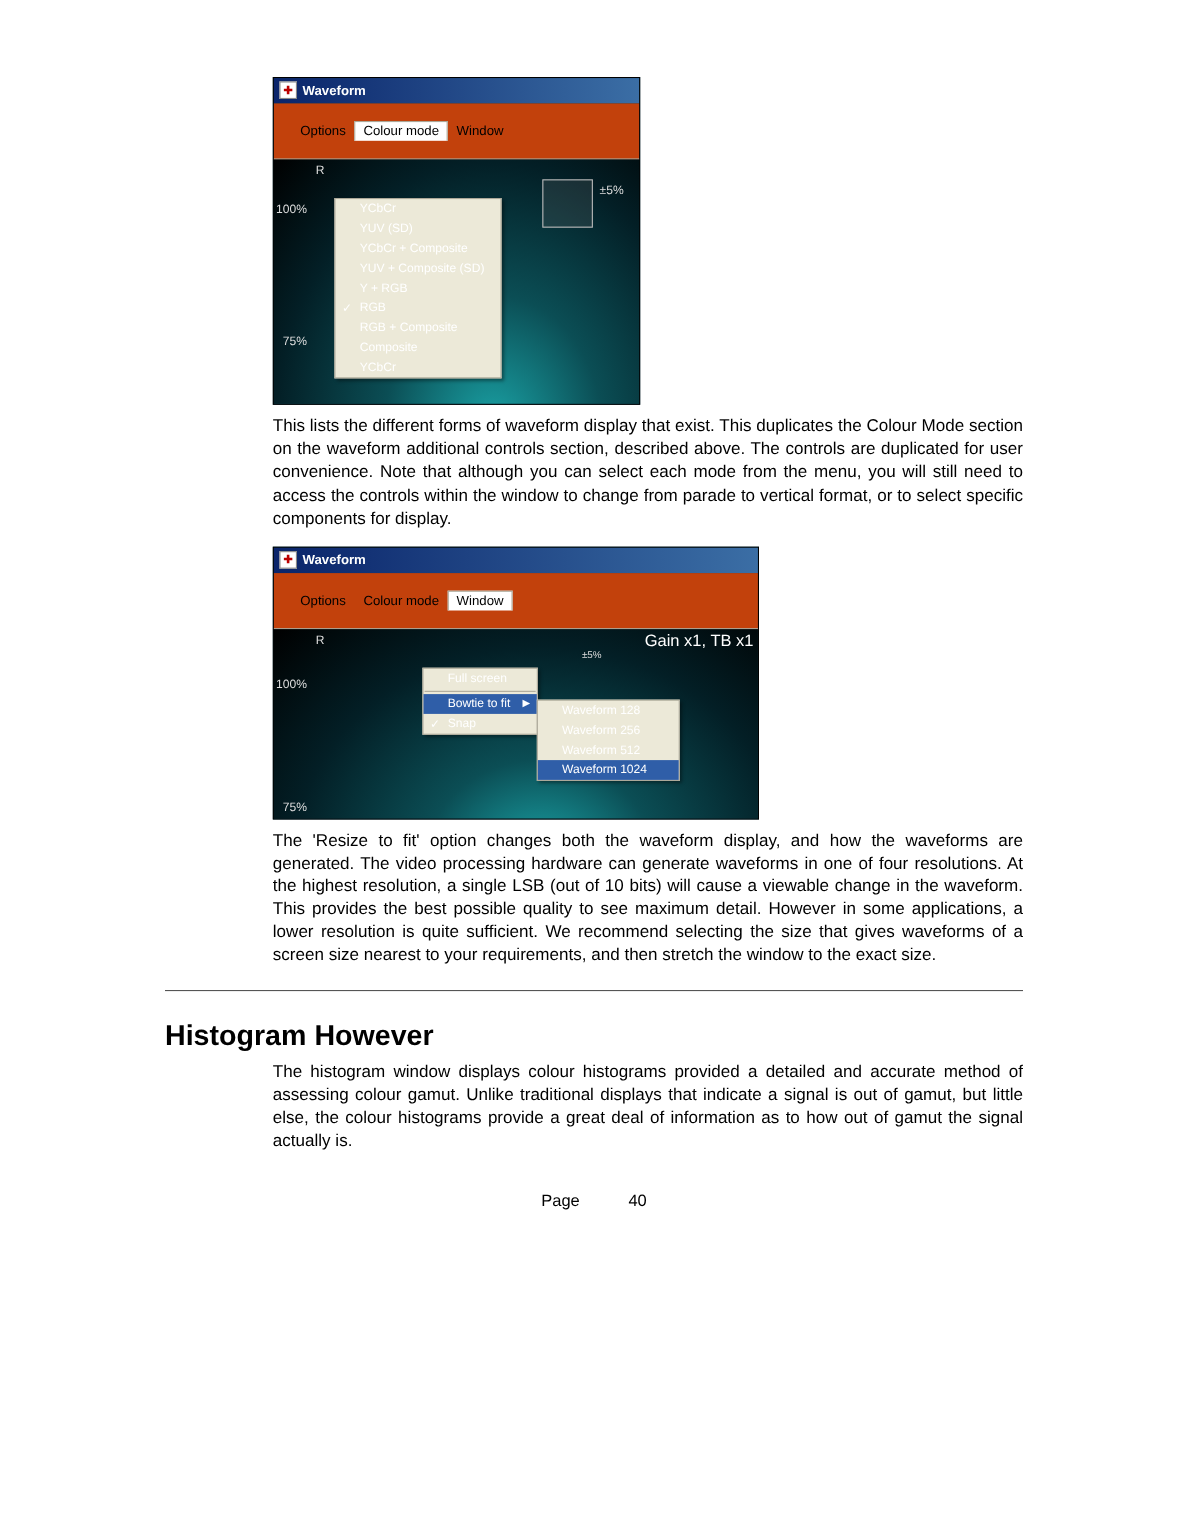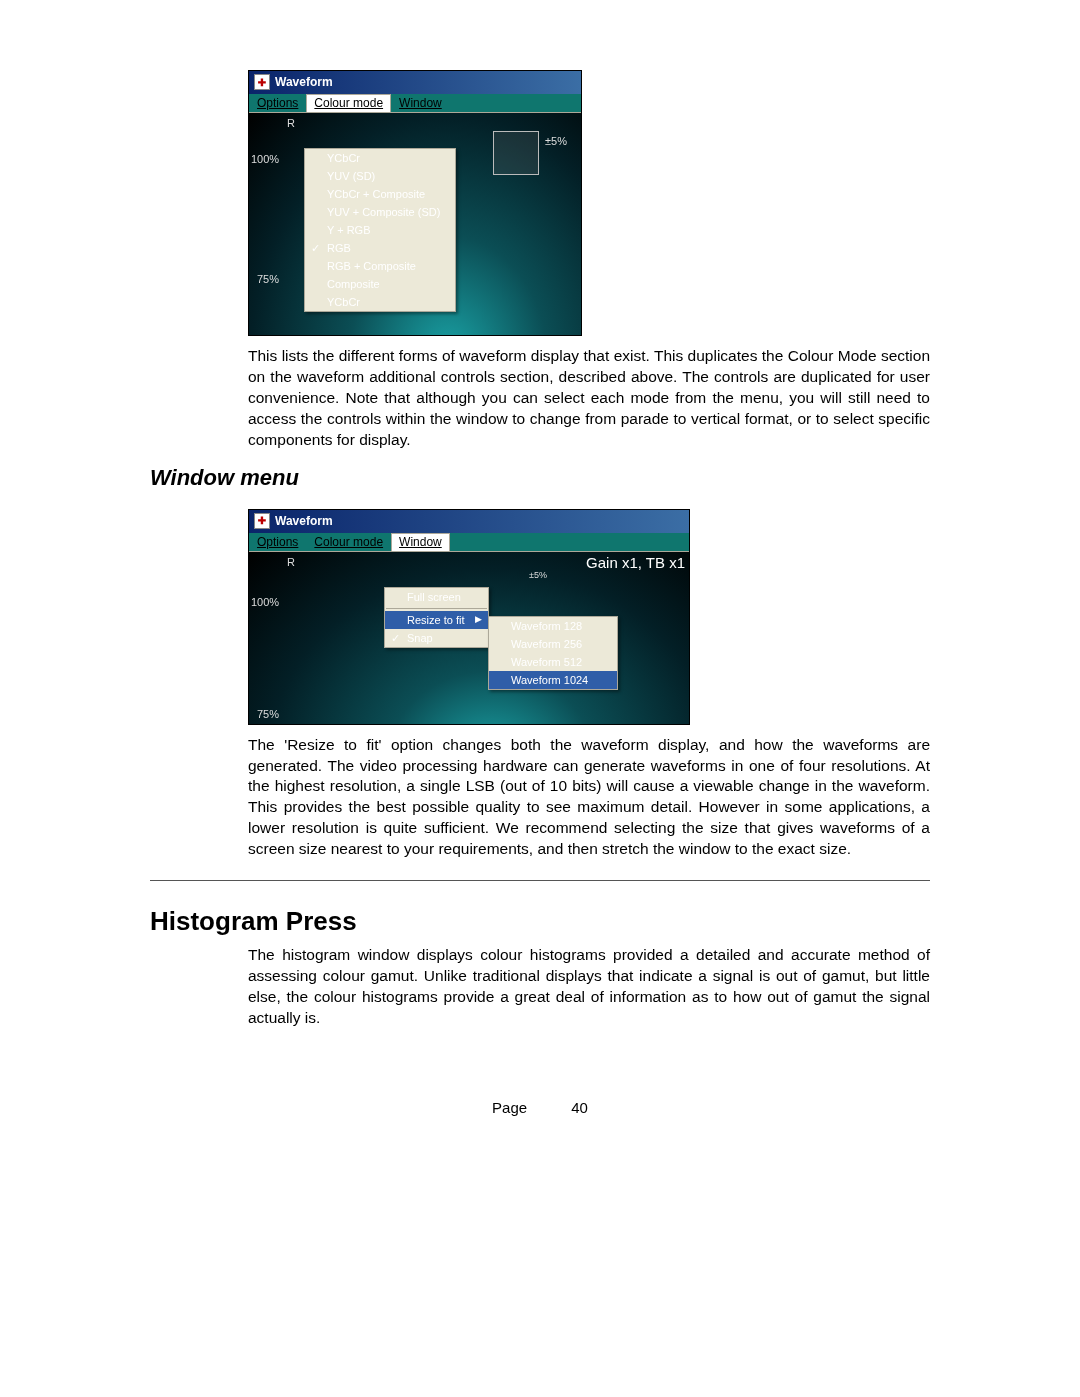"Options" .menubar { background: #0f766e -> #c2410c; padding: 0 -> 16px; text-decoration: underline -> none }
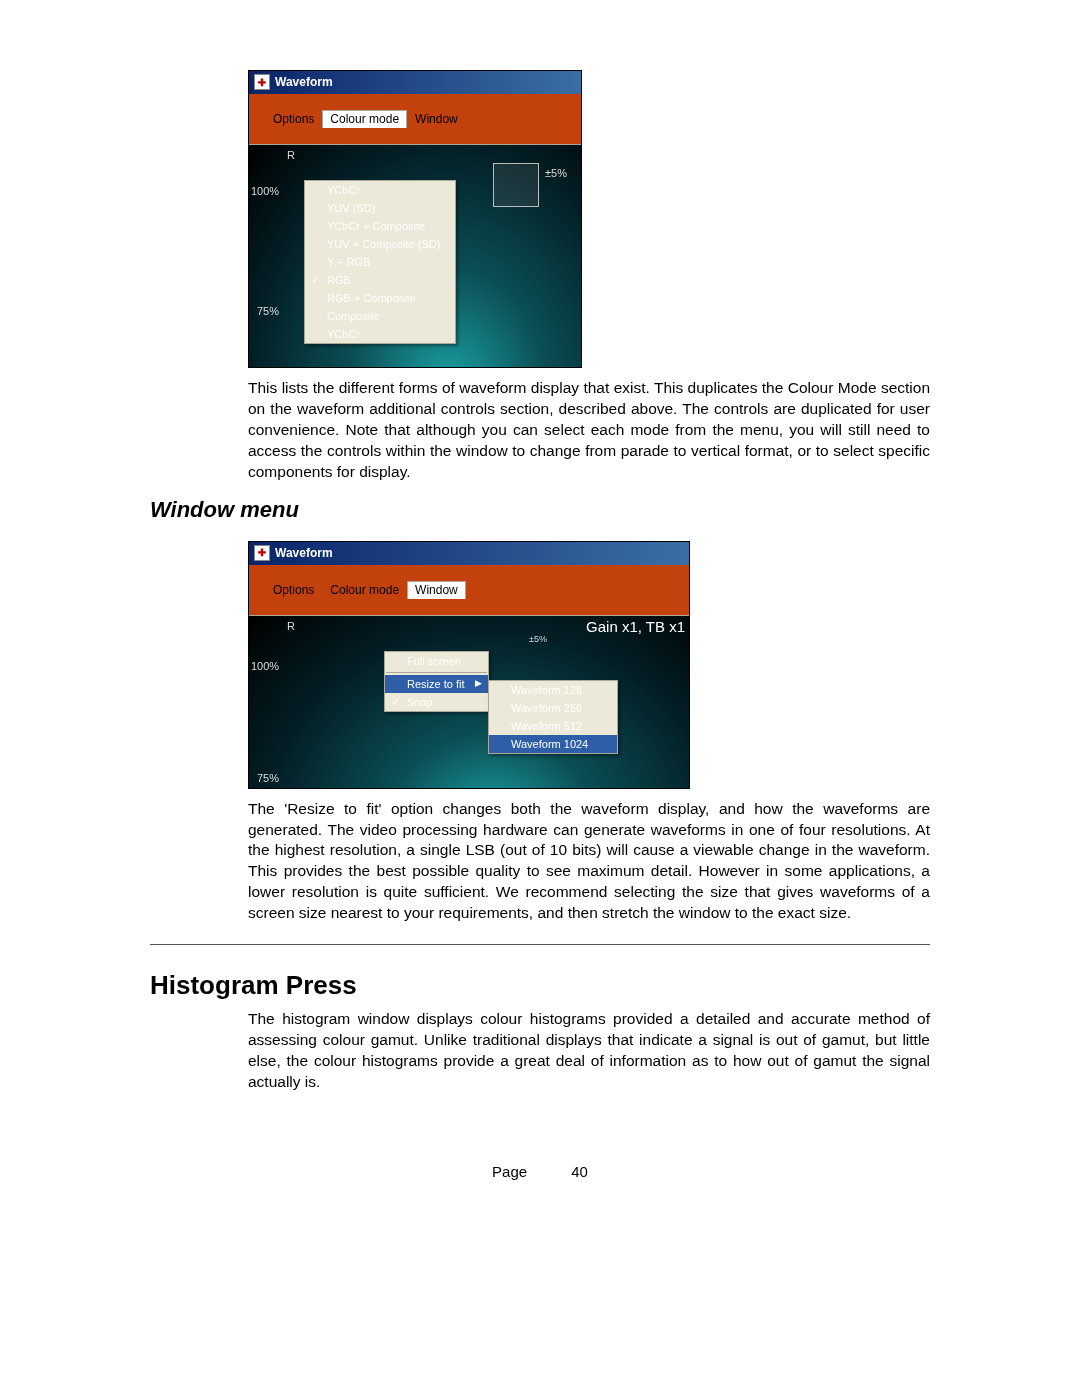"Window menu" div.section-heading { html: <div>Window menu</div> -> none }
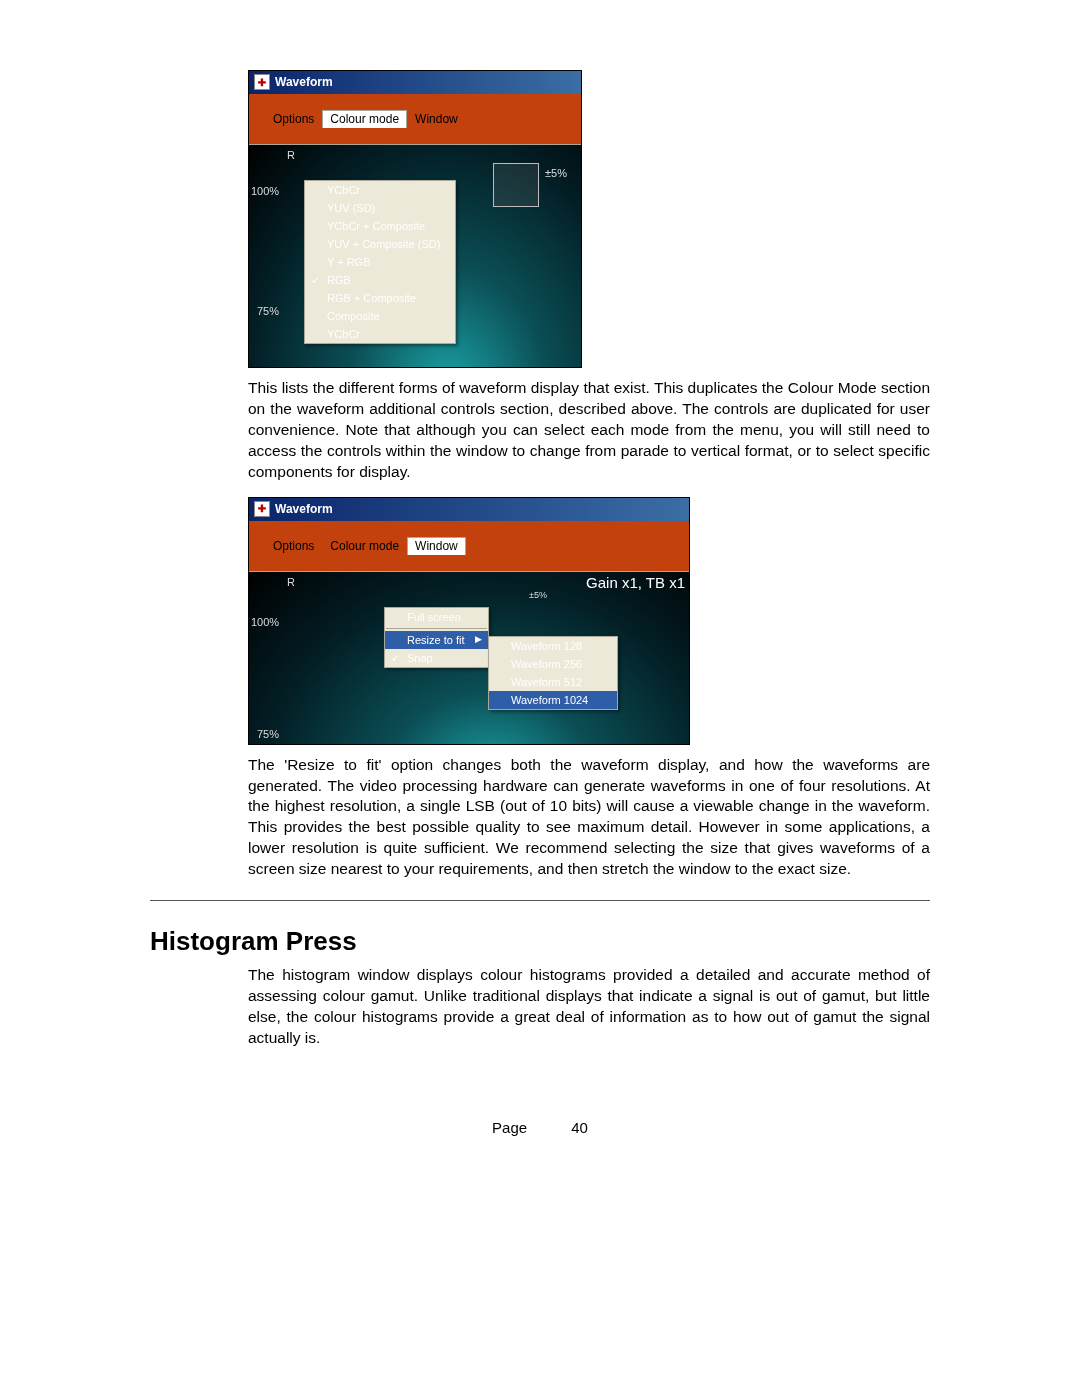"Resize to fit" div.ditem { text: Resize -> Bowtie }
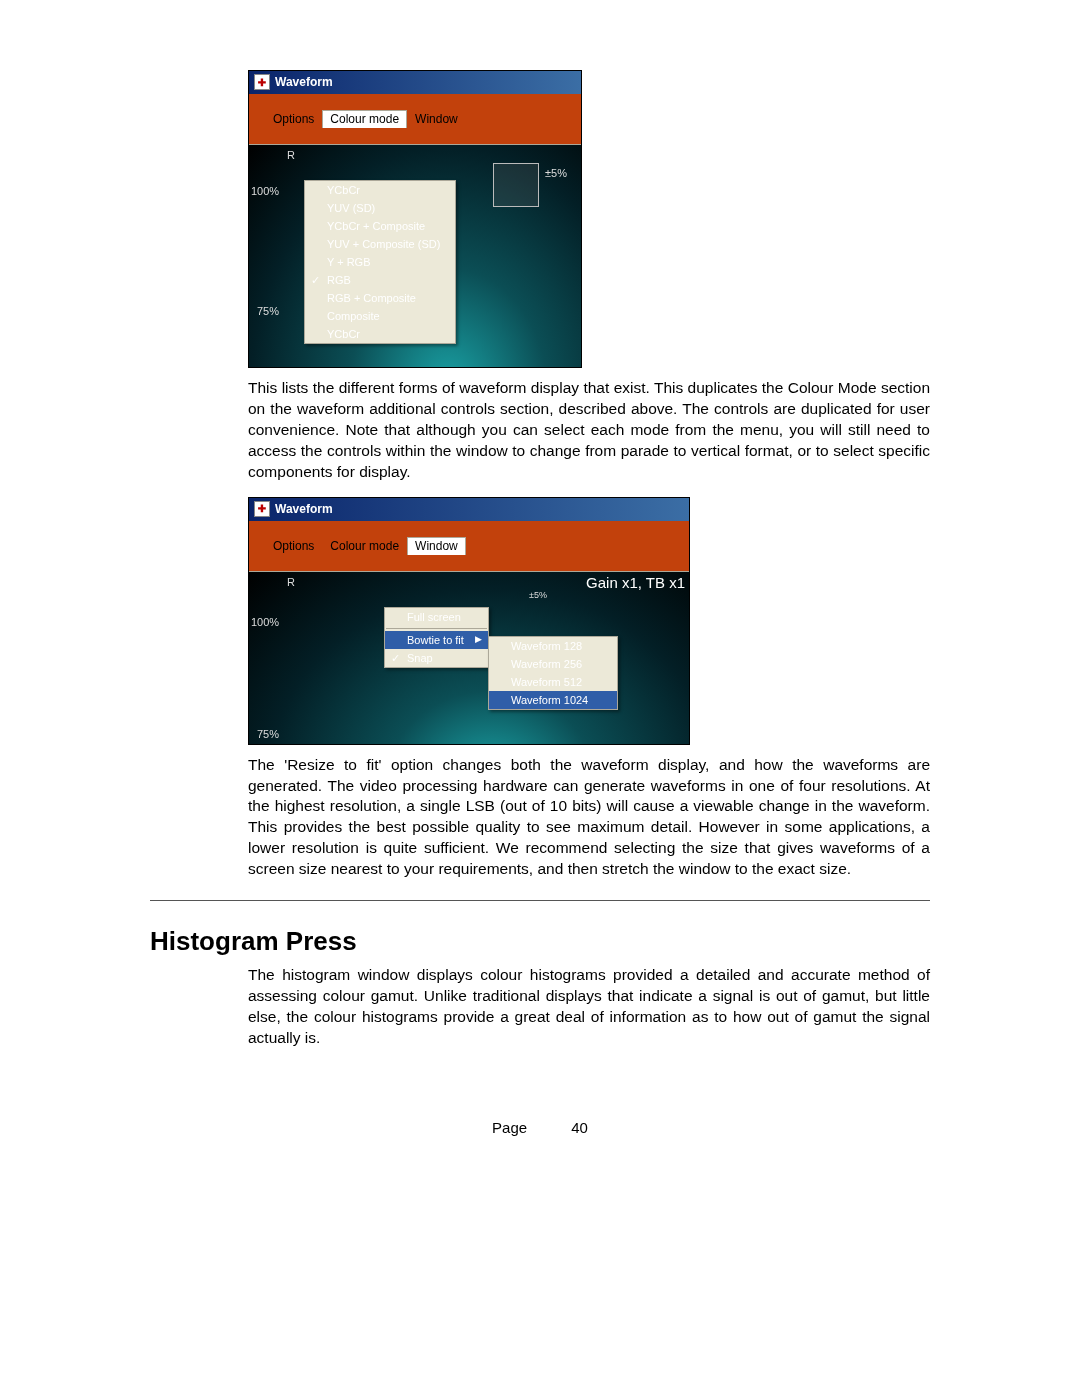"Histogram Press" div.main-heading { text: Press -> However }
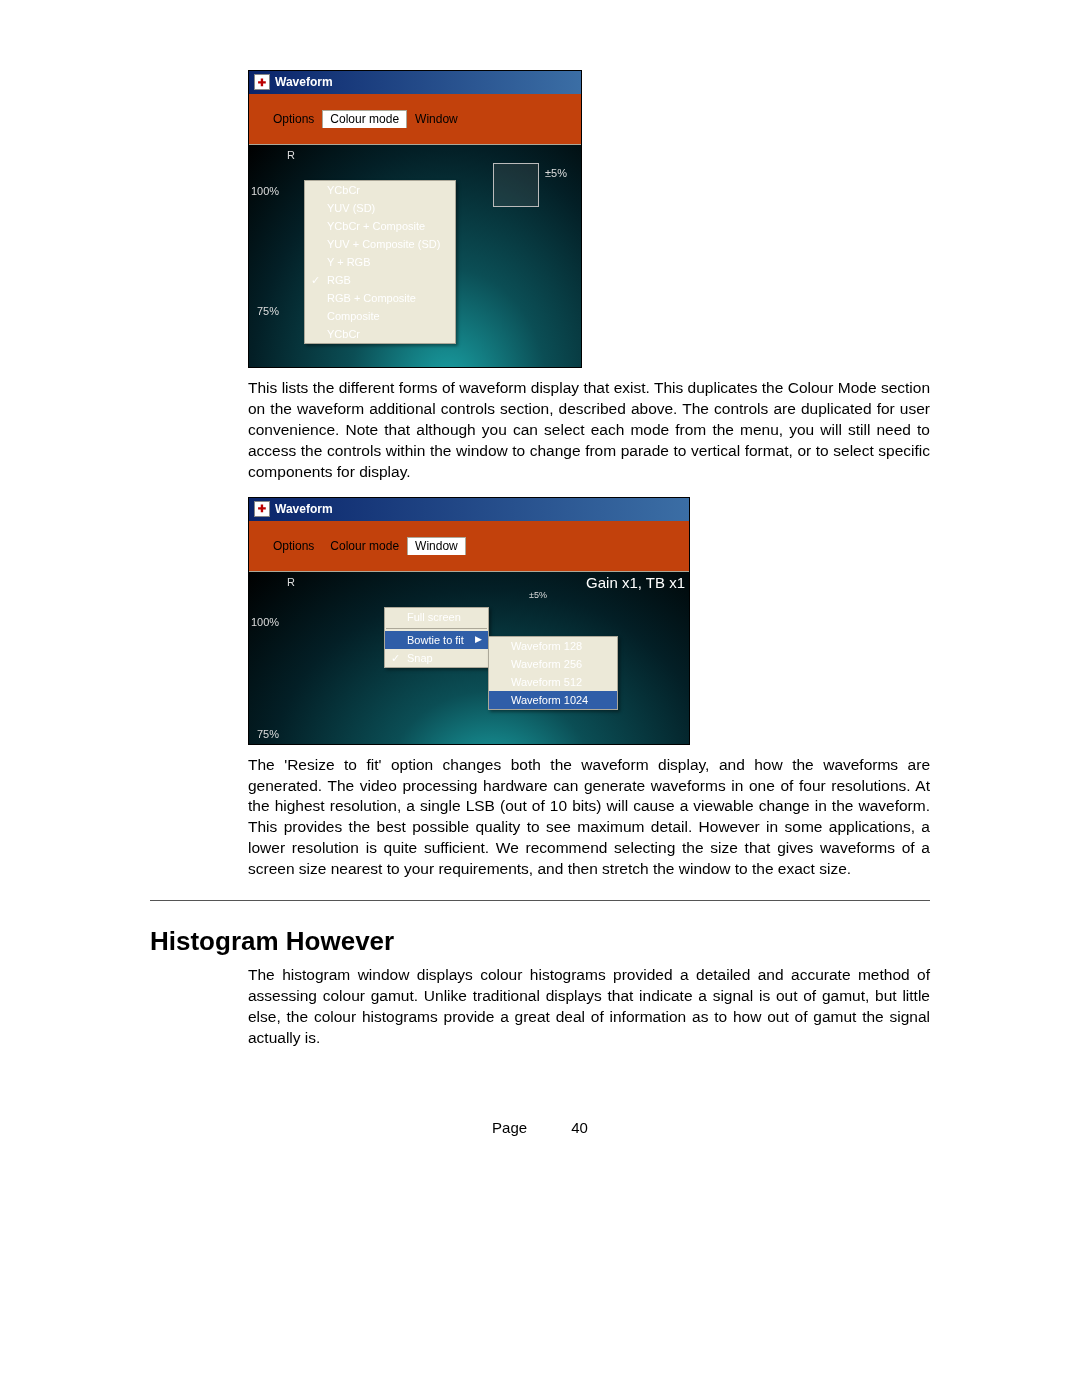"Page 40" .footer { margin-top: 70px -> 34px }
